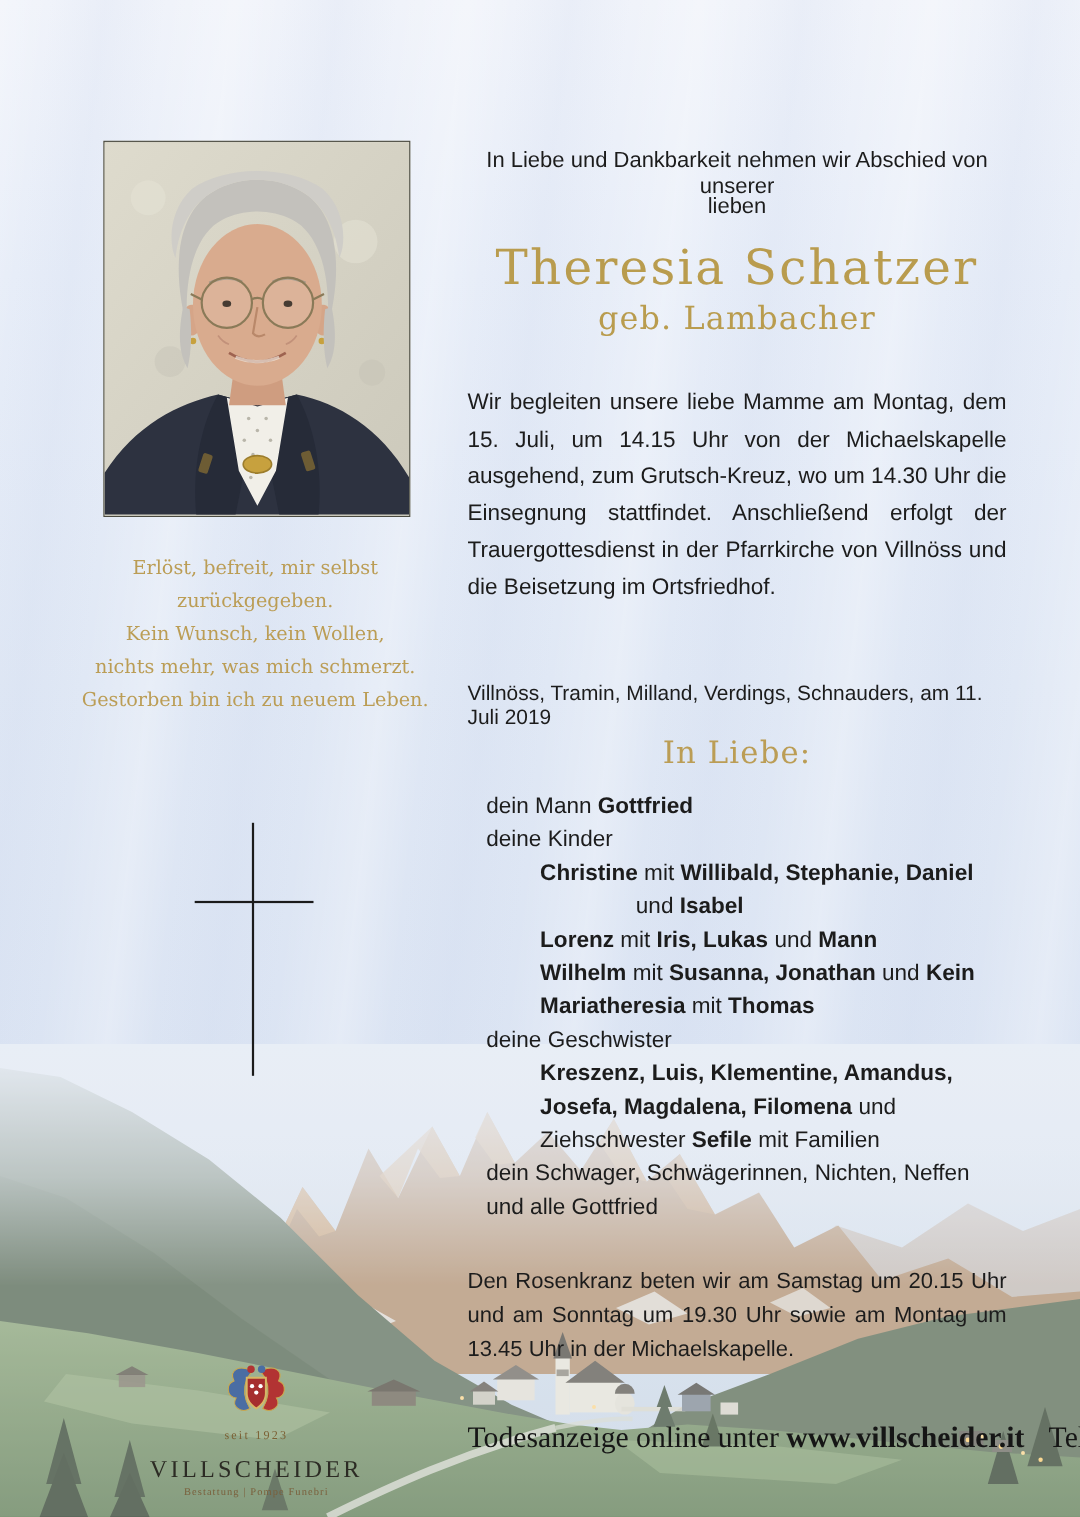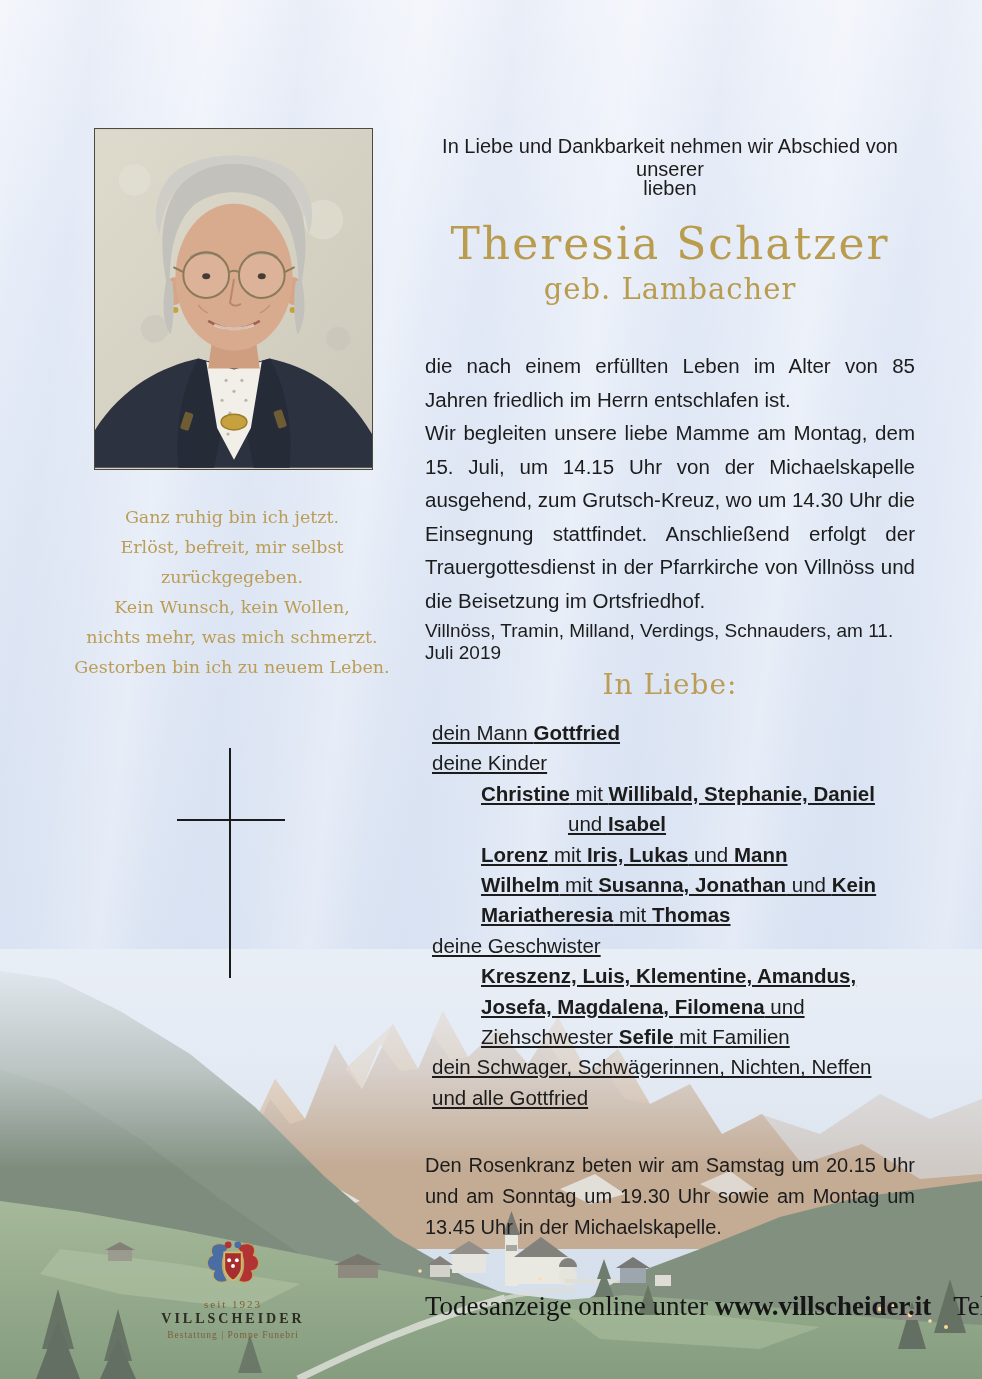"die nach einem erfüllten Leben" p { html: <p>die nach einem erfüllten Leben im Alter von 85 Jahren friedlich im Herrn entschlafen ist.</p> -> none }
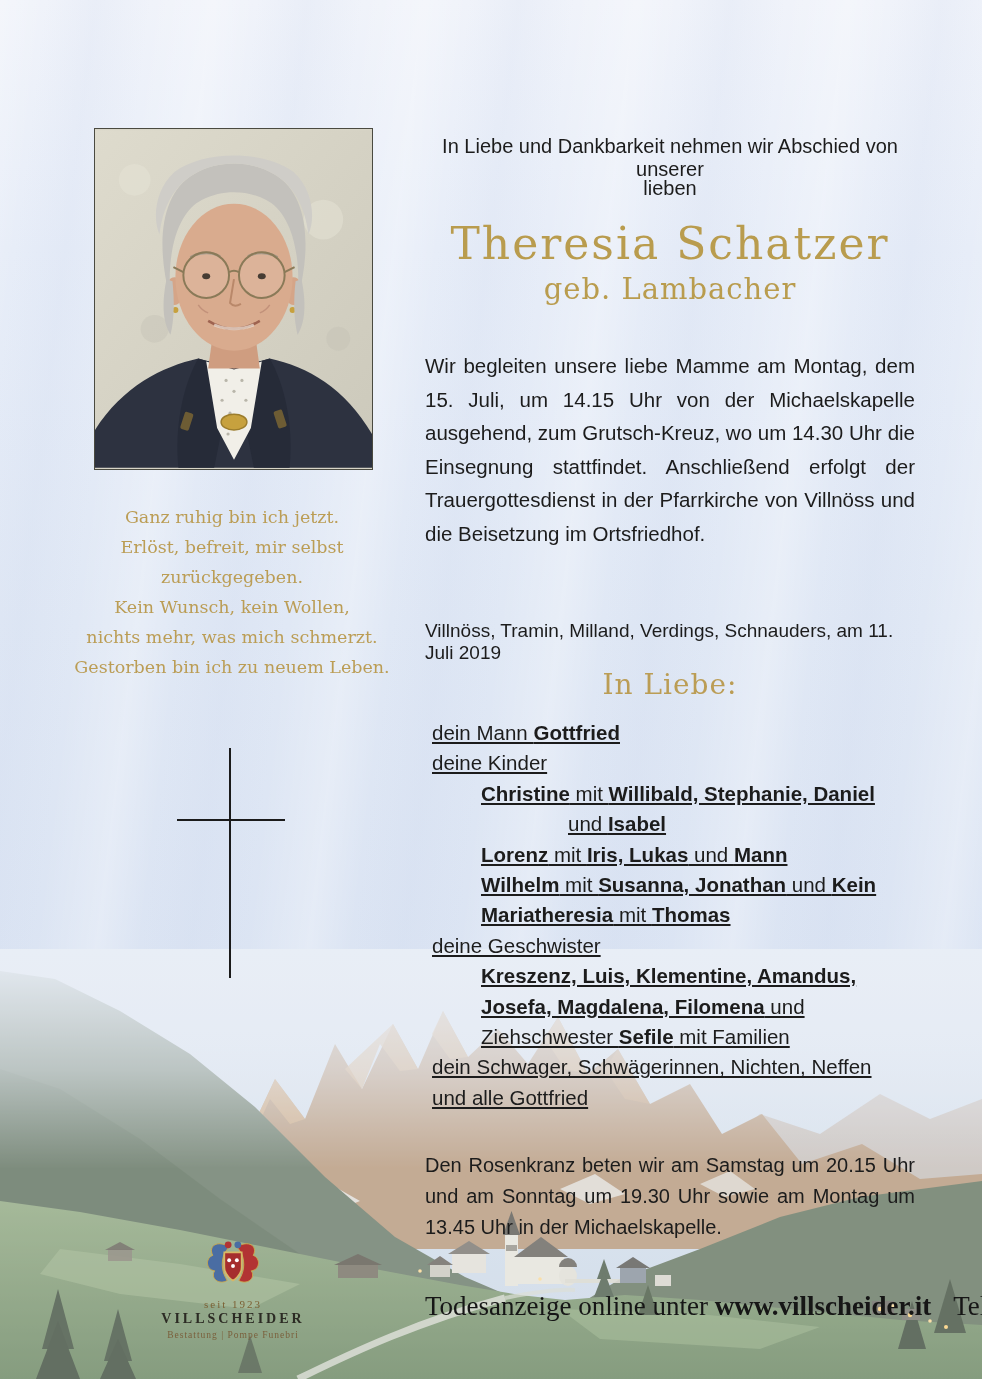"Ganz ruhig bin ich jetzt." div.poem-line { html: <div>Ganz ruhig bin ich jetzt.</div> -> none }
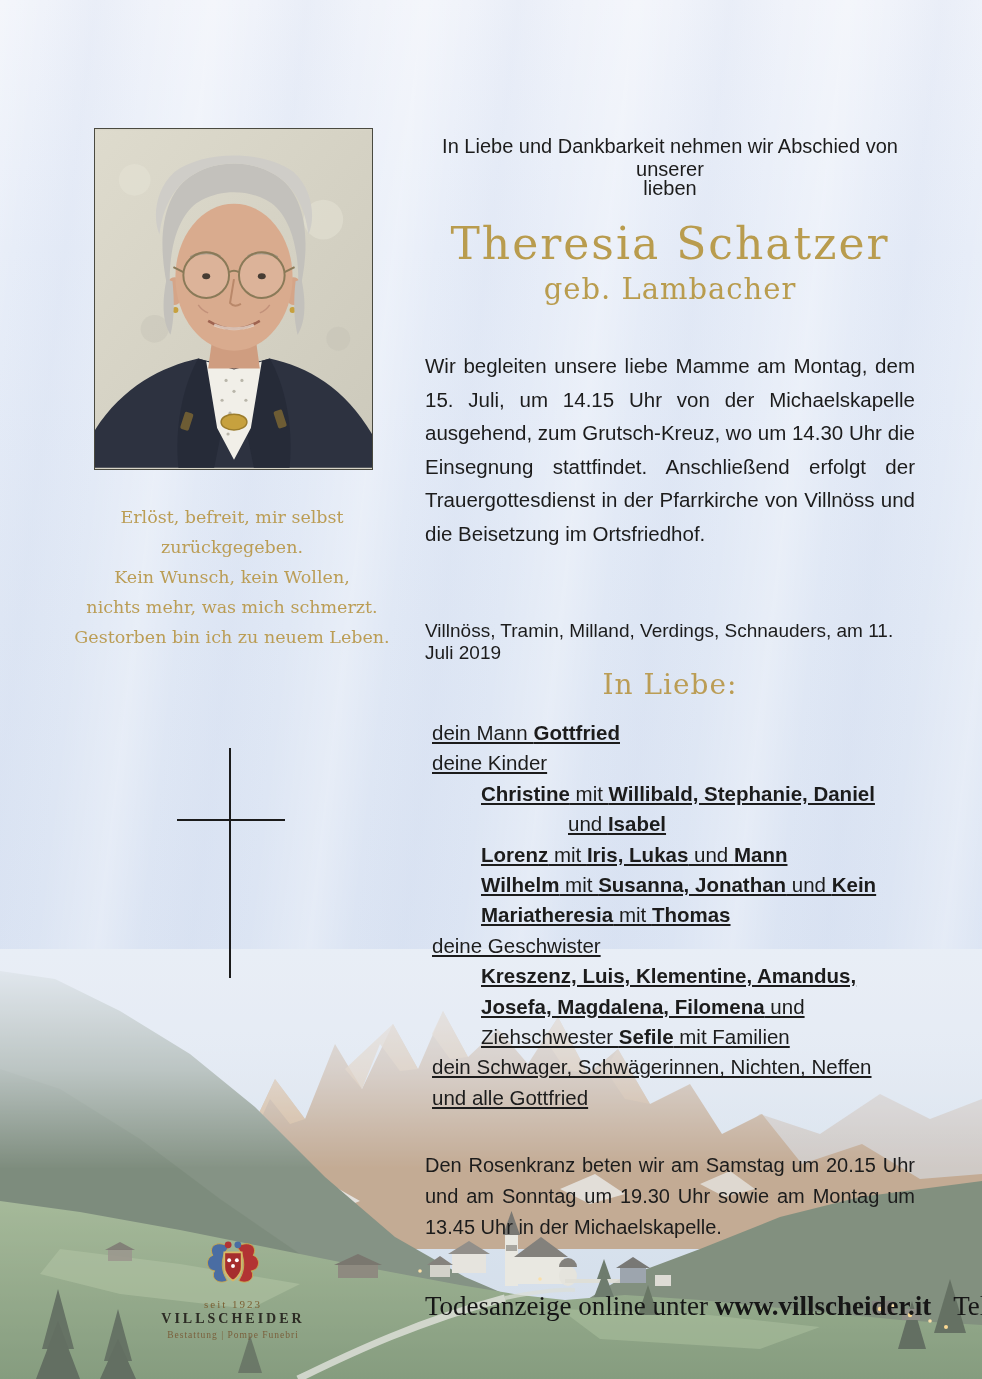"dein Mann Gottfried" .family { left: 7px -> 17px; text-decoration: underline -> none }
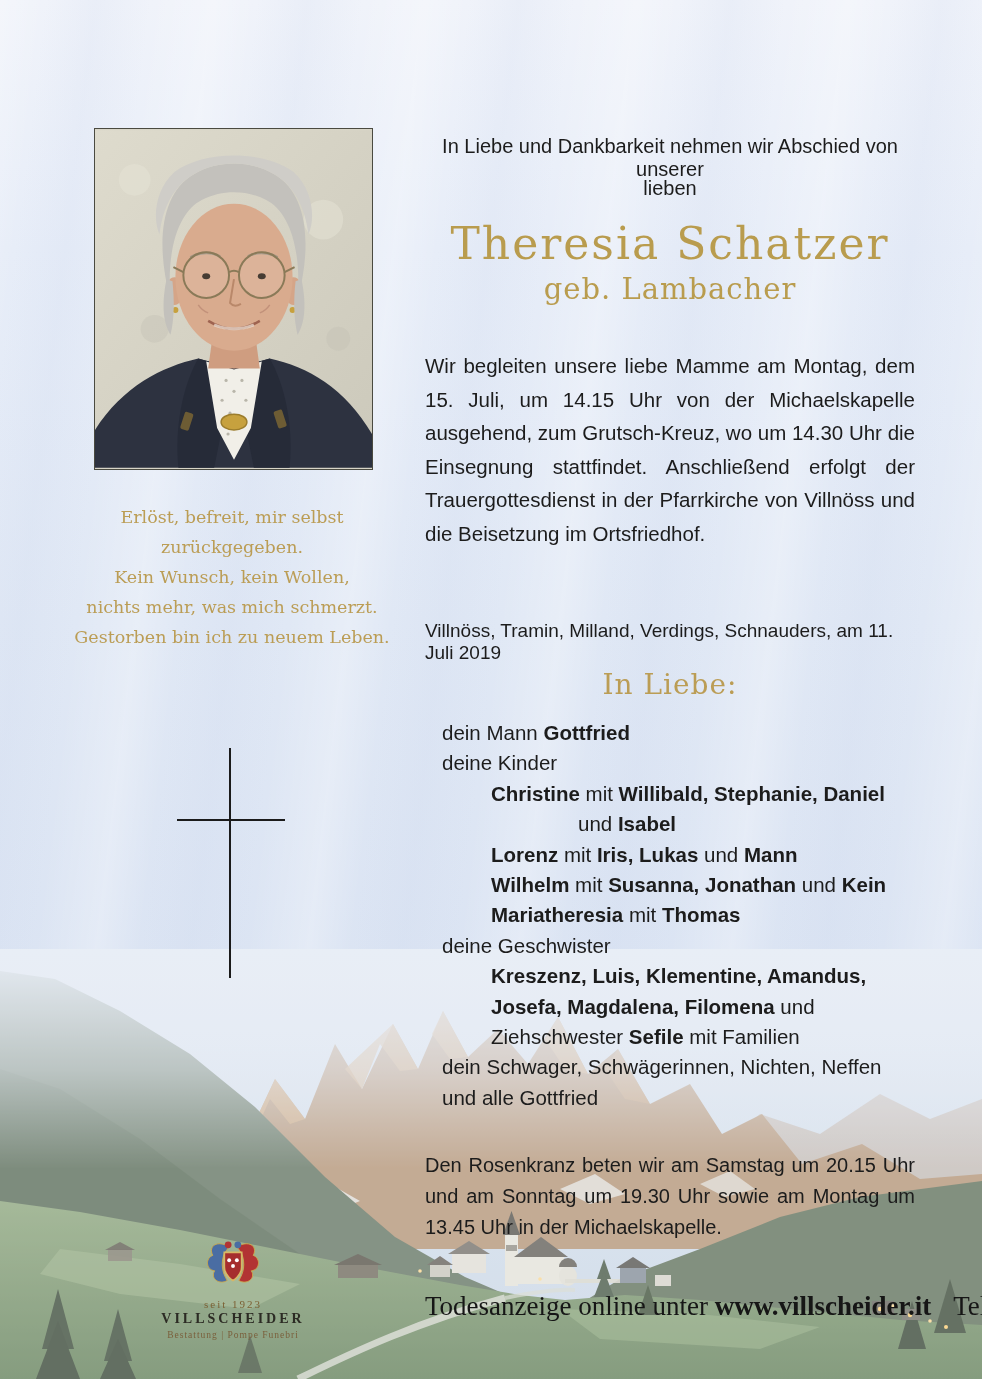"VILLSCHEIDER" .logo .brand { font-size: 14px -> 22px; font-weight: 700 -> 400; margin-top: 1px -> 12px }
